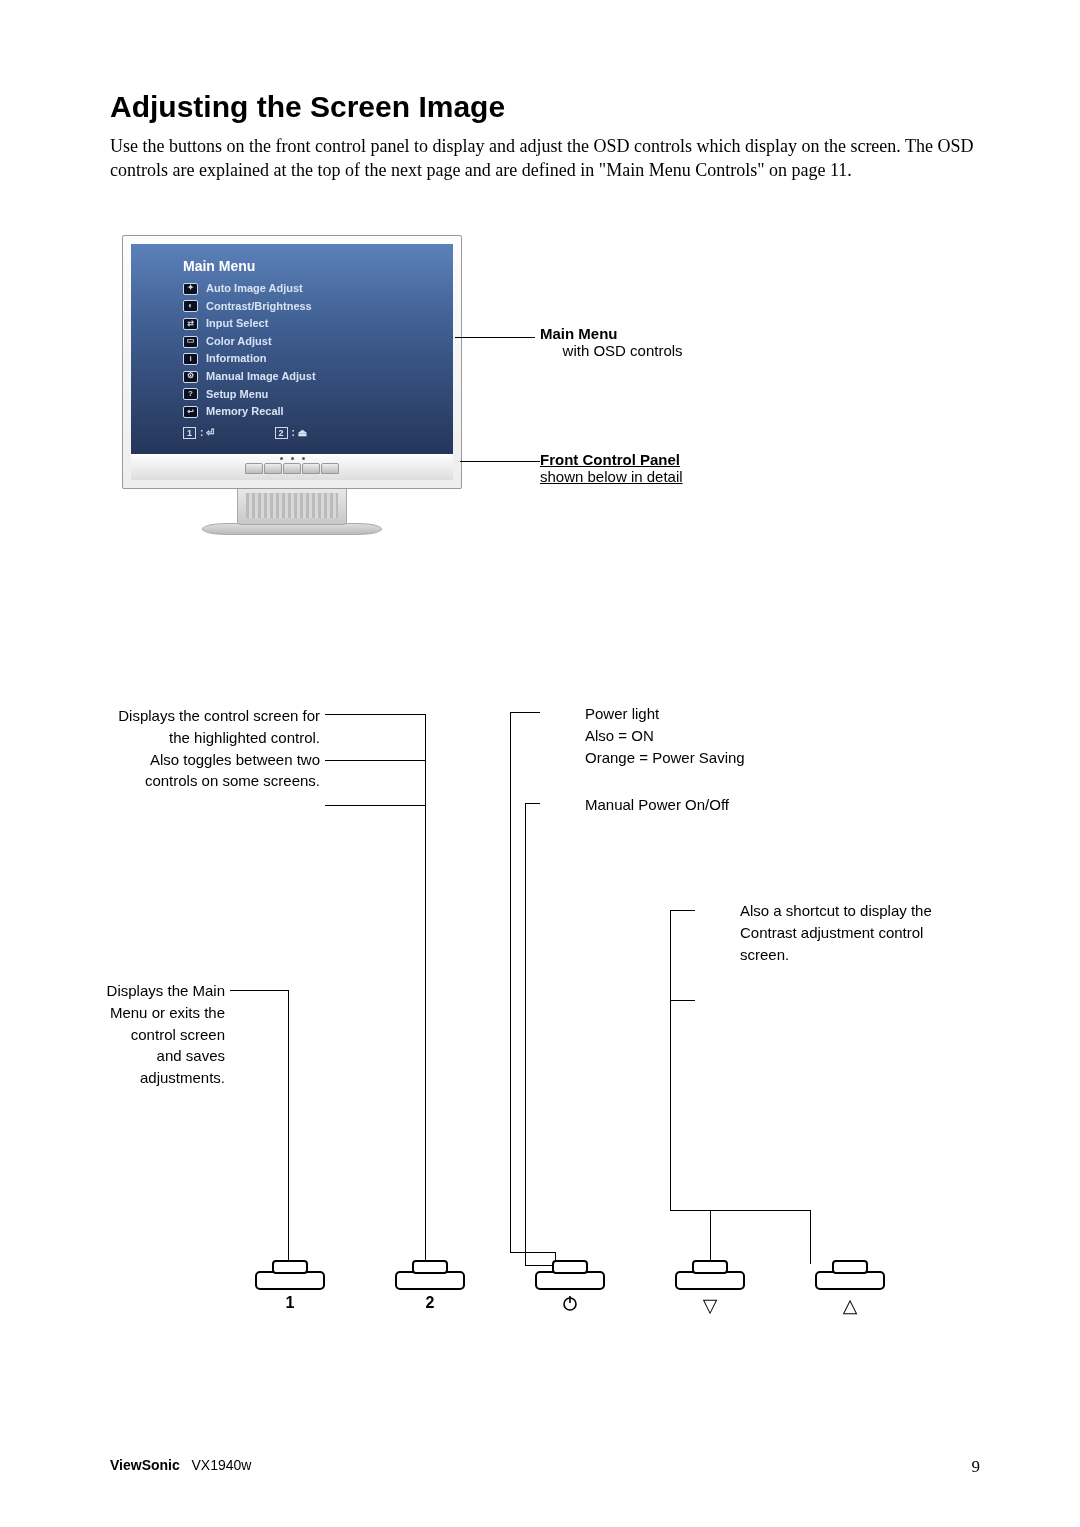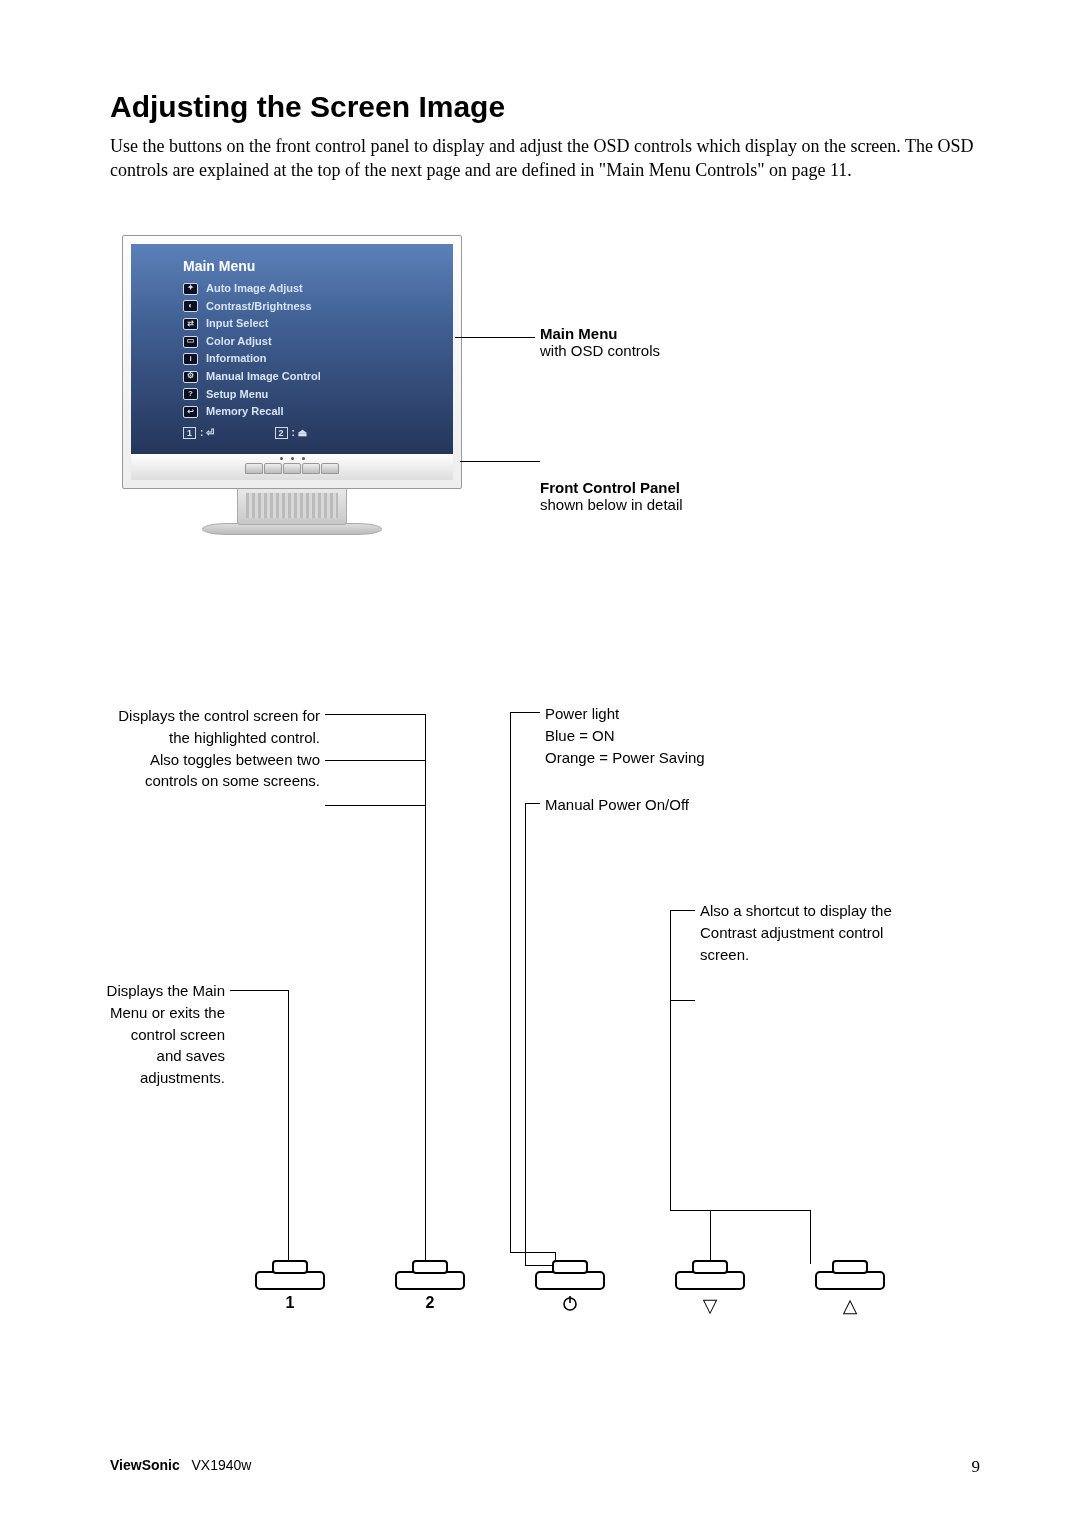"with OSD controls" .rc-sub { text-align: none -> right }
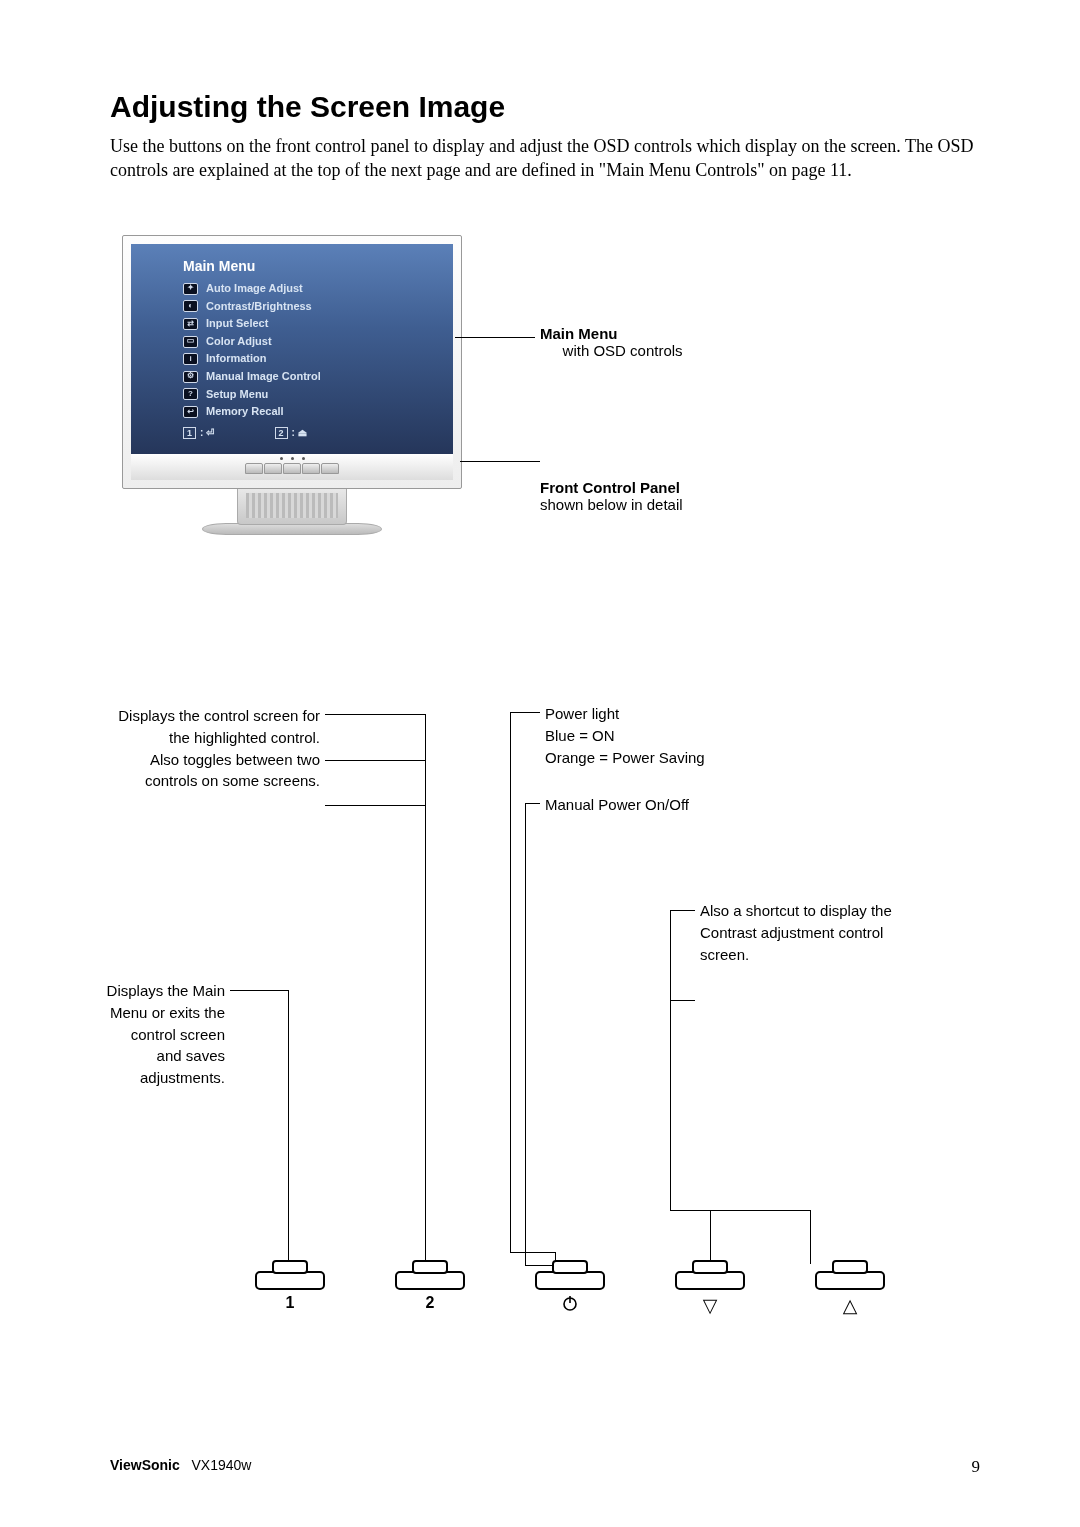"Manual Image Control" span { text: Control -> Adjust }
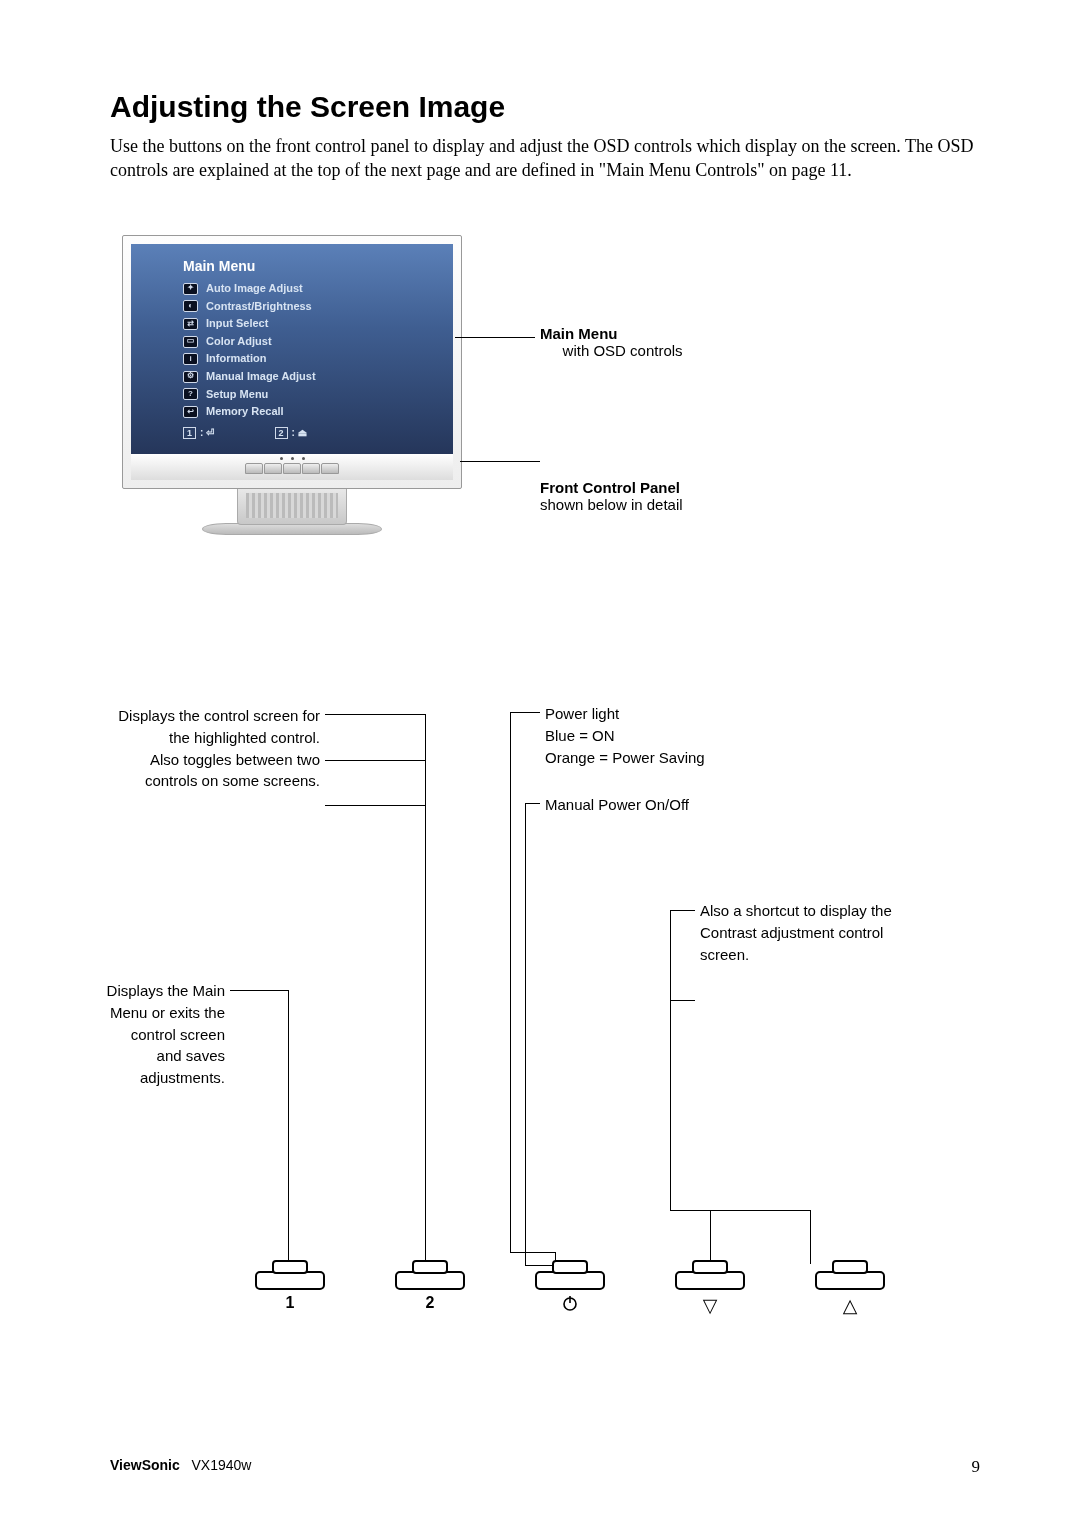"Front Control Panel" .rc-block2 { margin-top: 120px -> 92px; text-decoration: none -> underline }
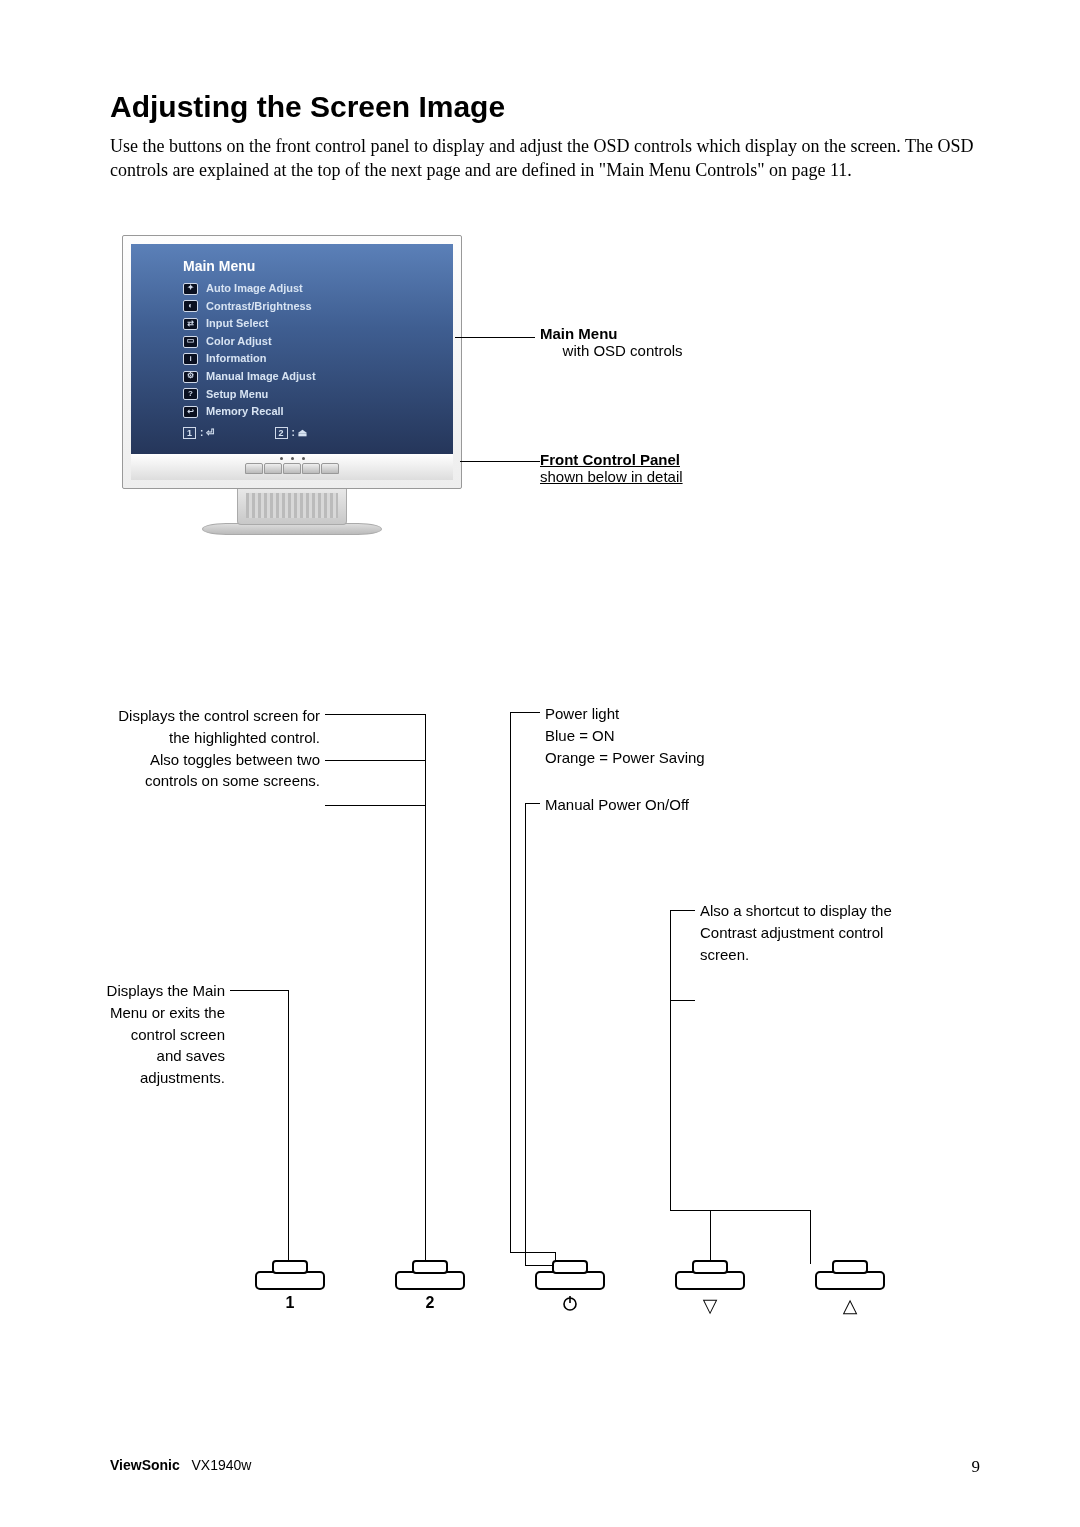"Power light" .right-text { margin-left: none -> 40px }
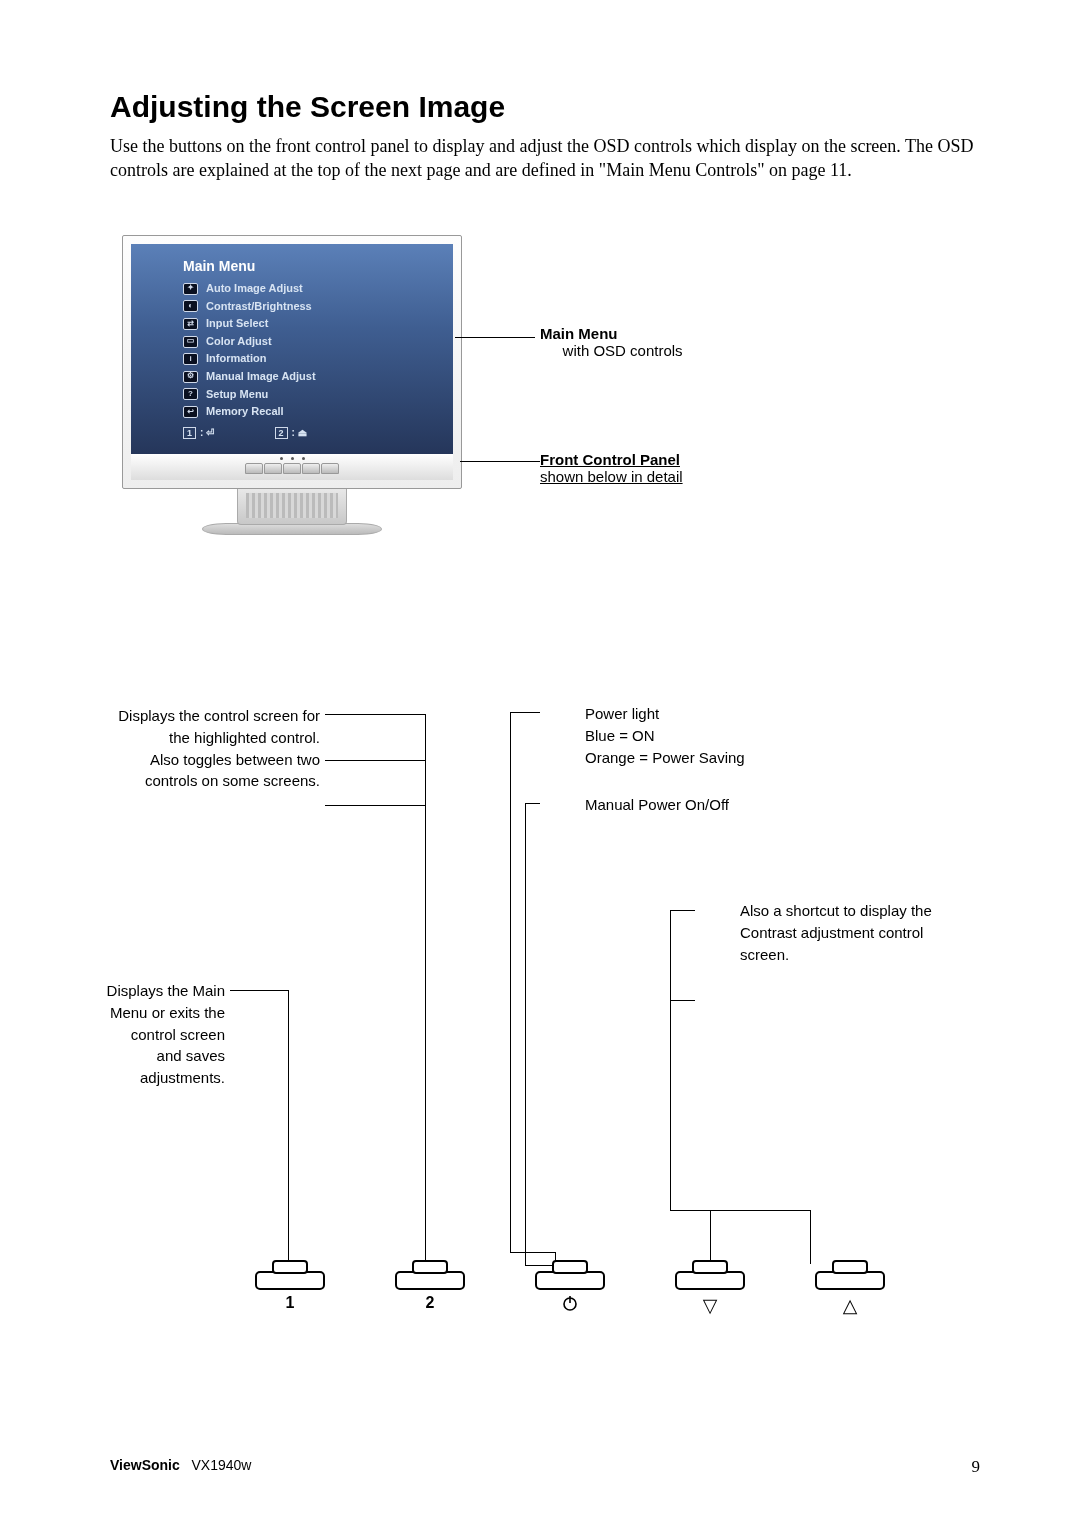"Blue = ON" div { text: Blue -> Also }
